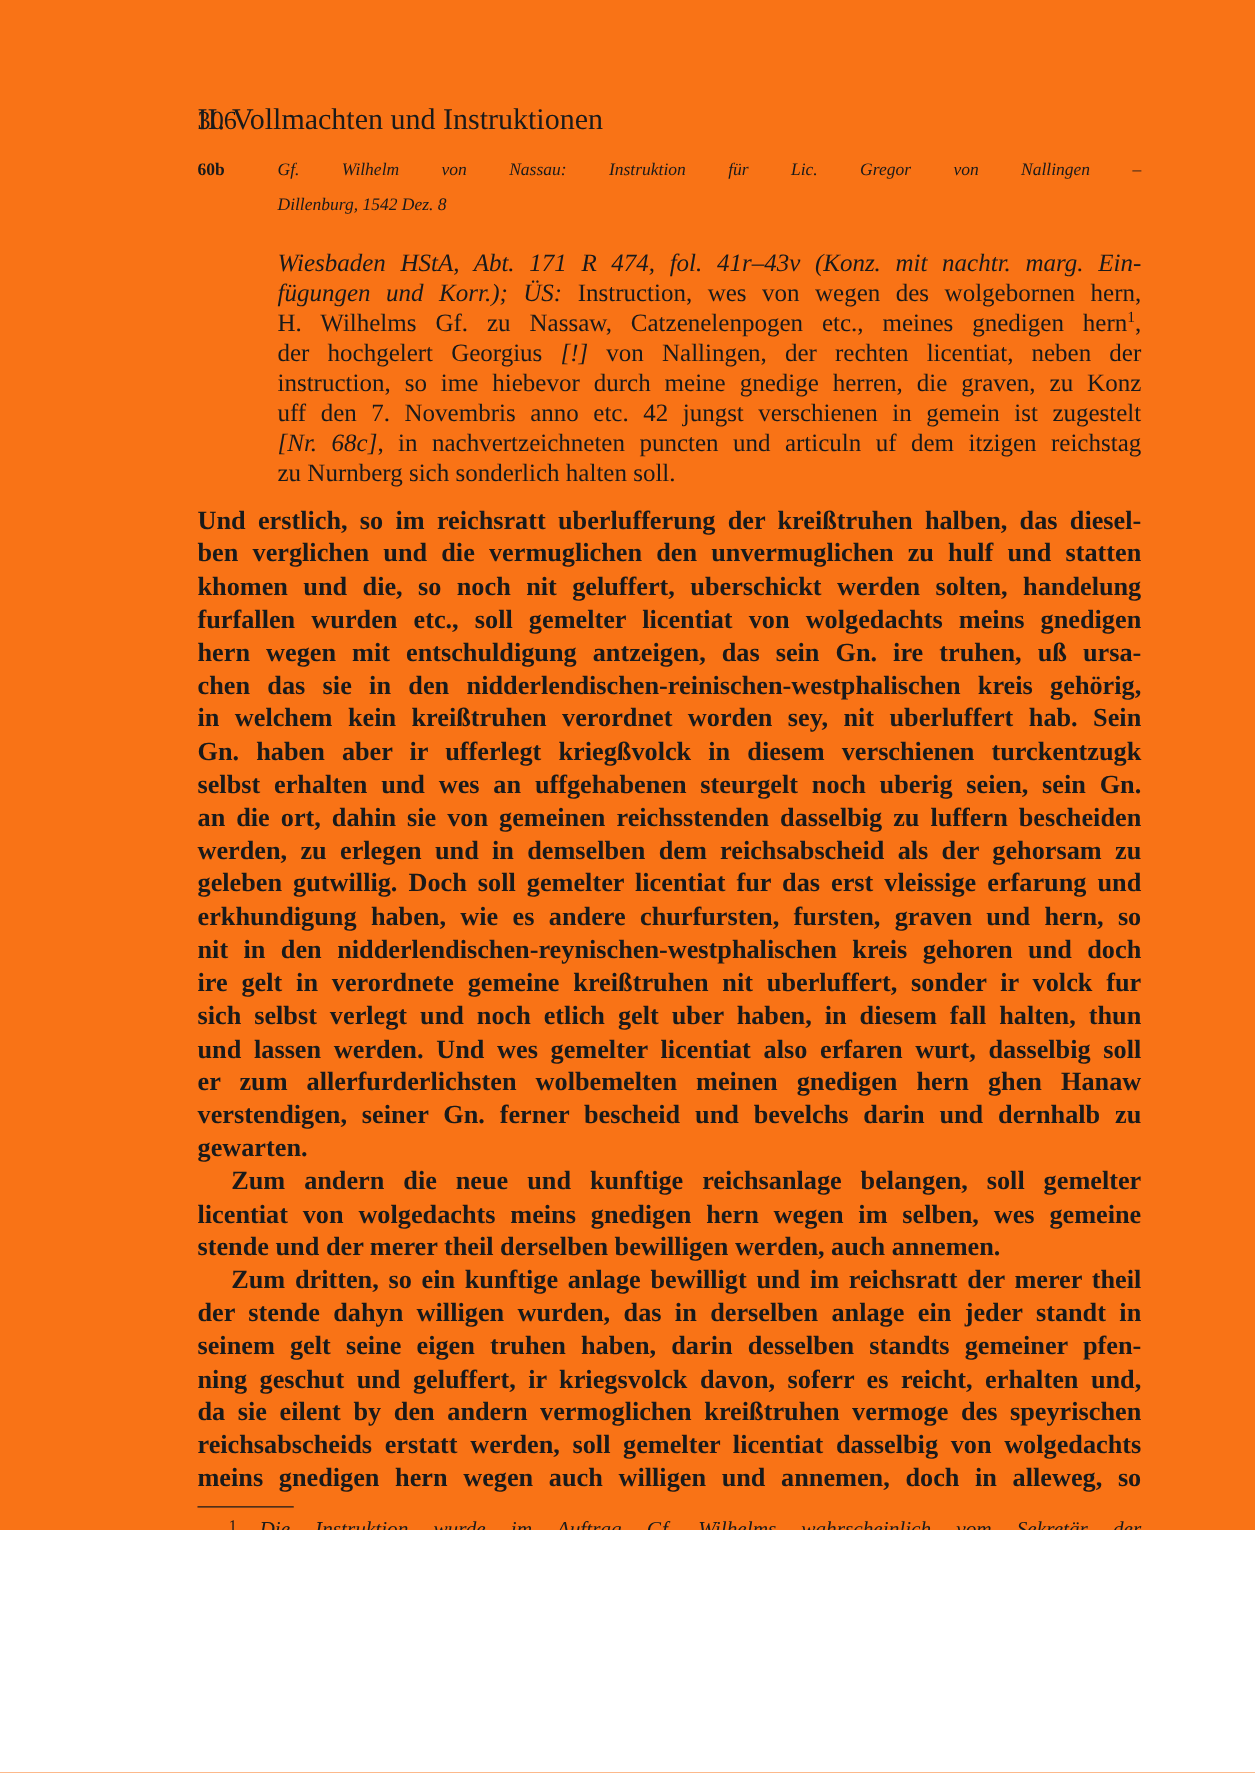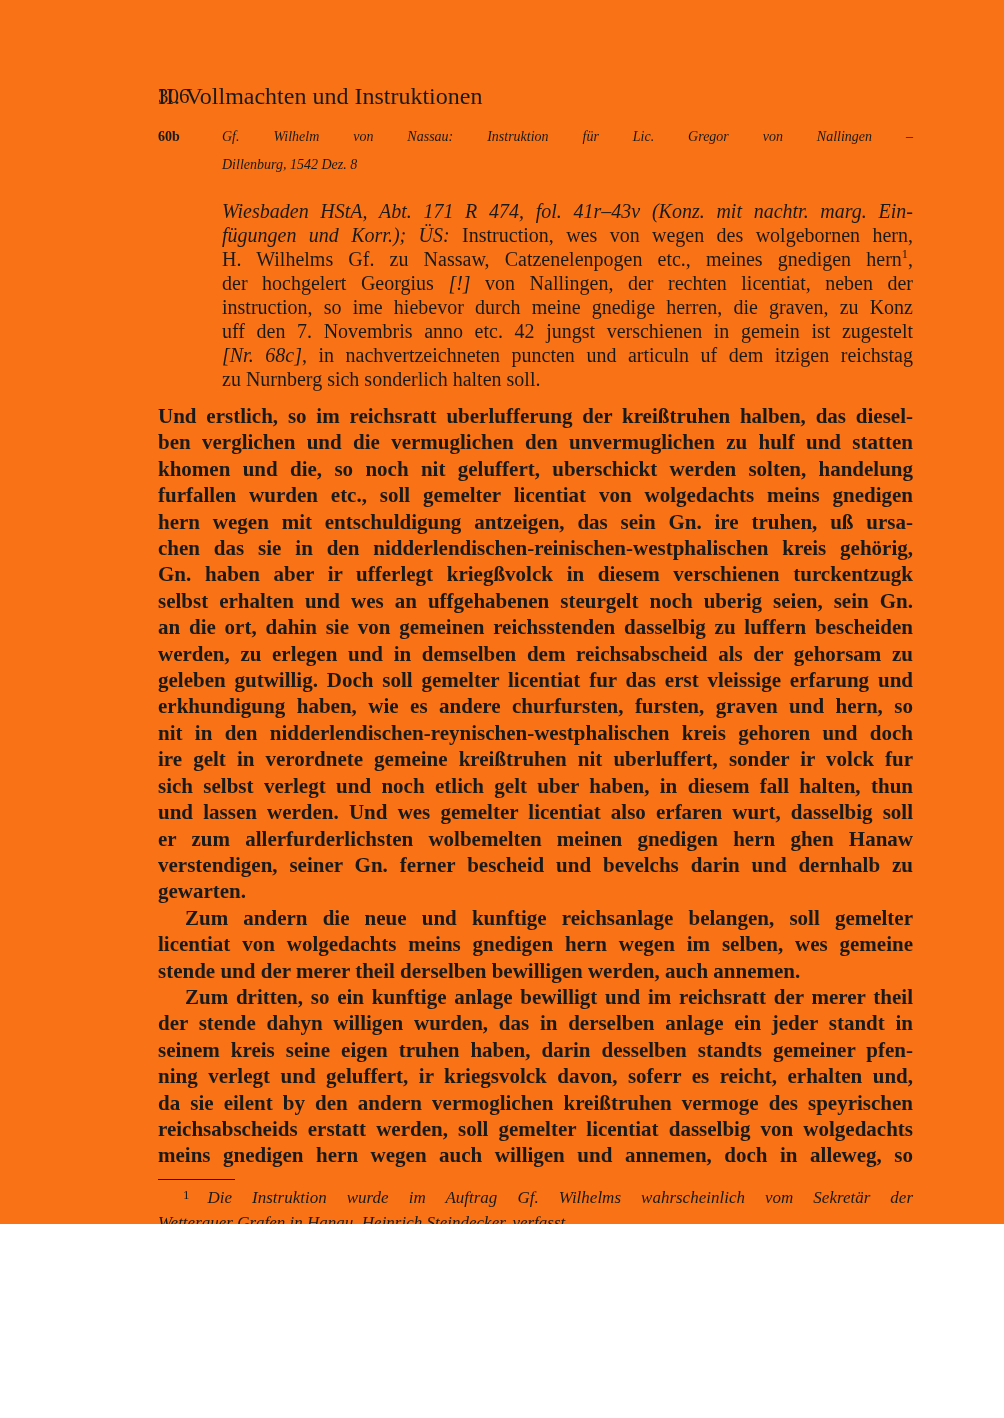"in welchem kein kreißtruhen verordnet" div.line { html: none -> <div><span>in welchem kein kreißtruhen verordnet worden sey, nit uberluffert hab. Sein</span></div> }
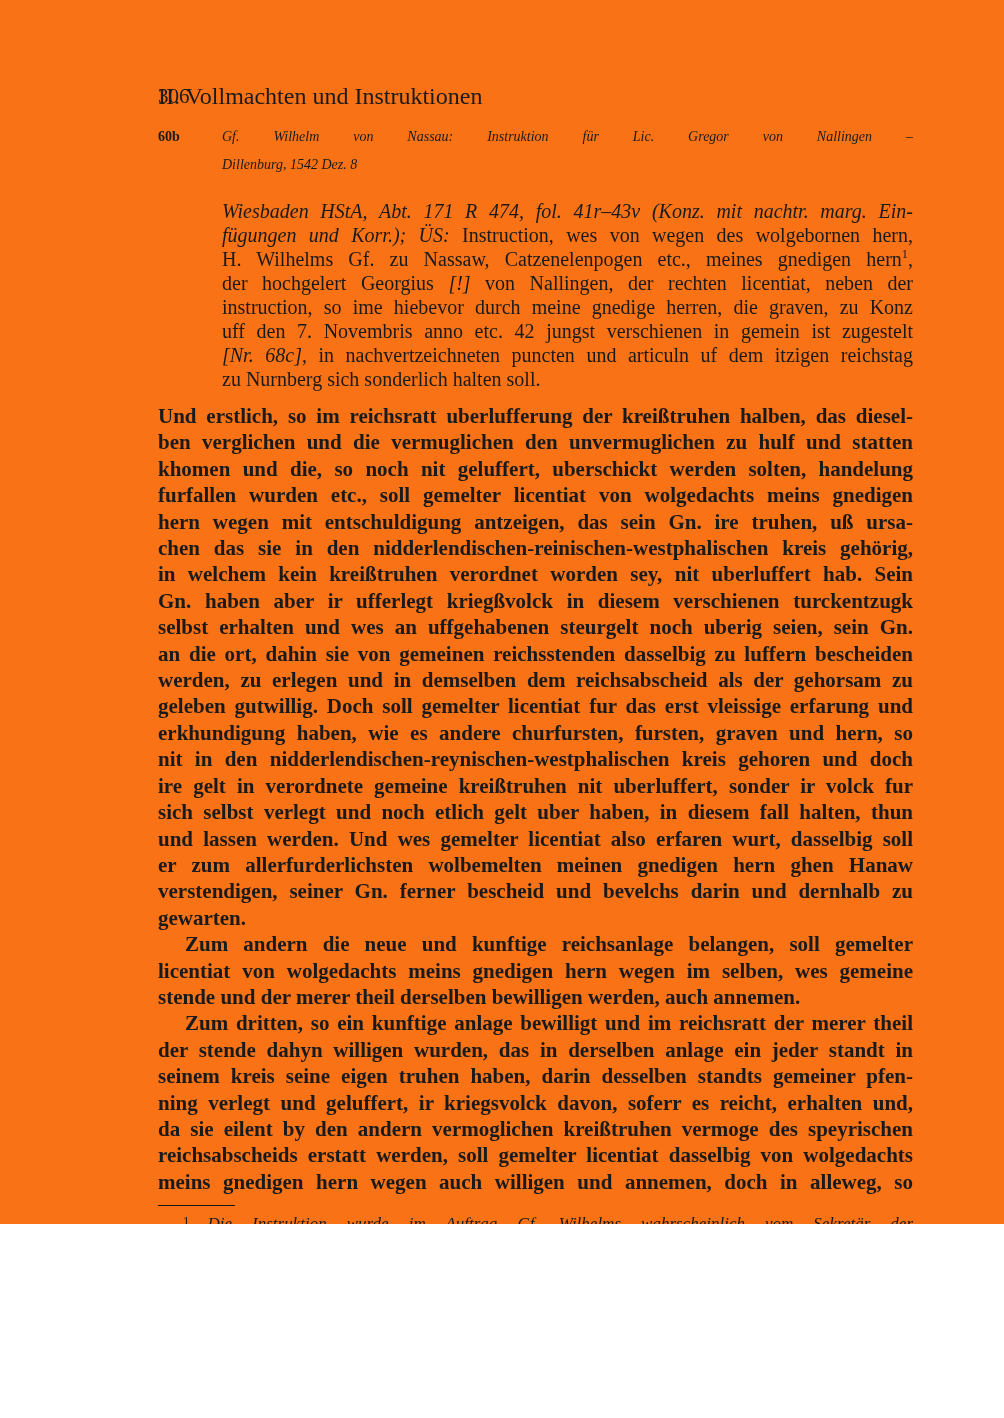"seinem kreis seine eigen truhen" span { text: kreis -> gelt }
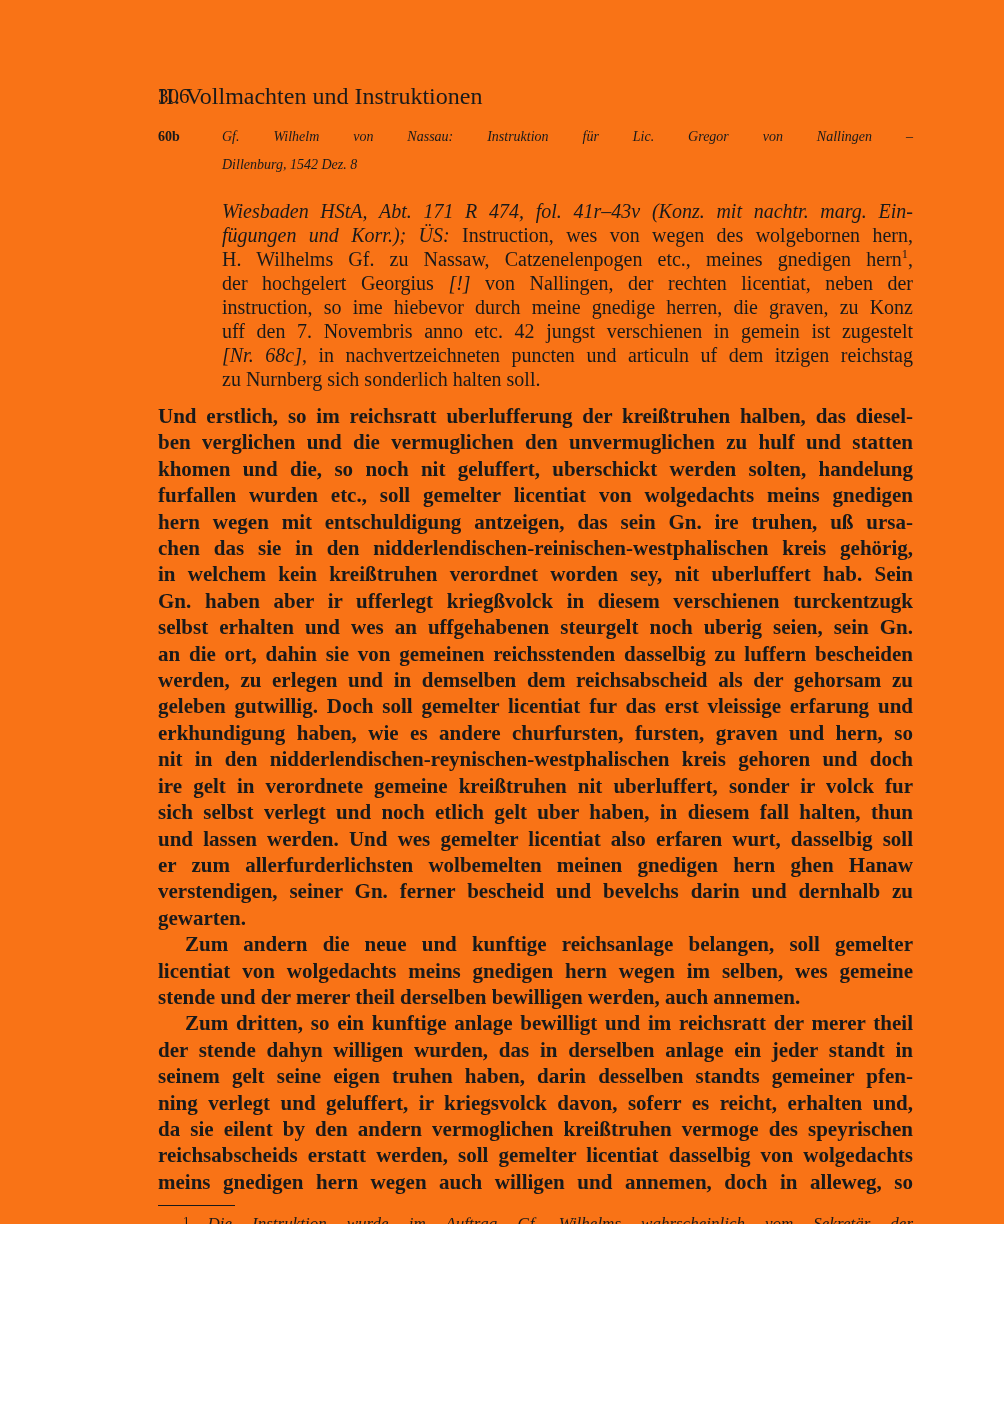"ning verlegt und geluffert, ir" span { text: verlegt -> geschut }
